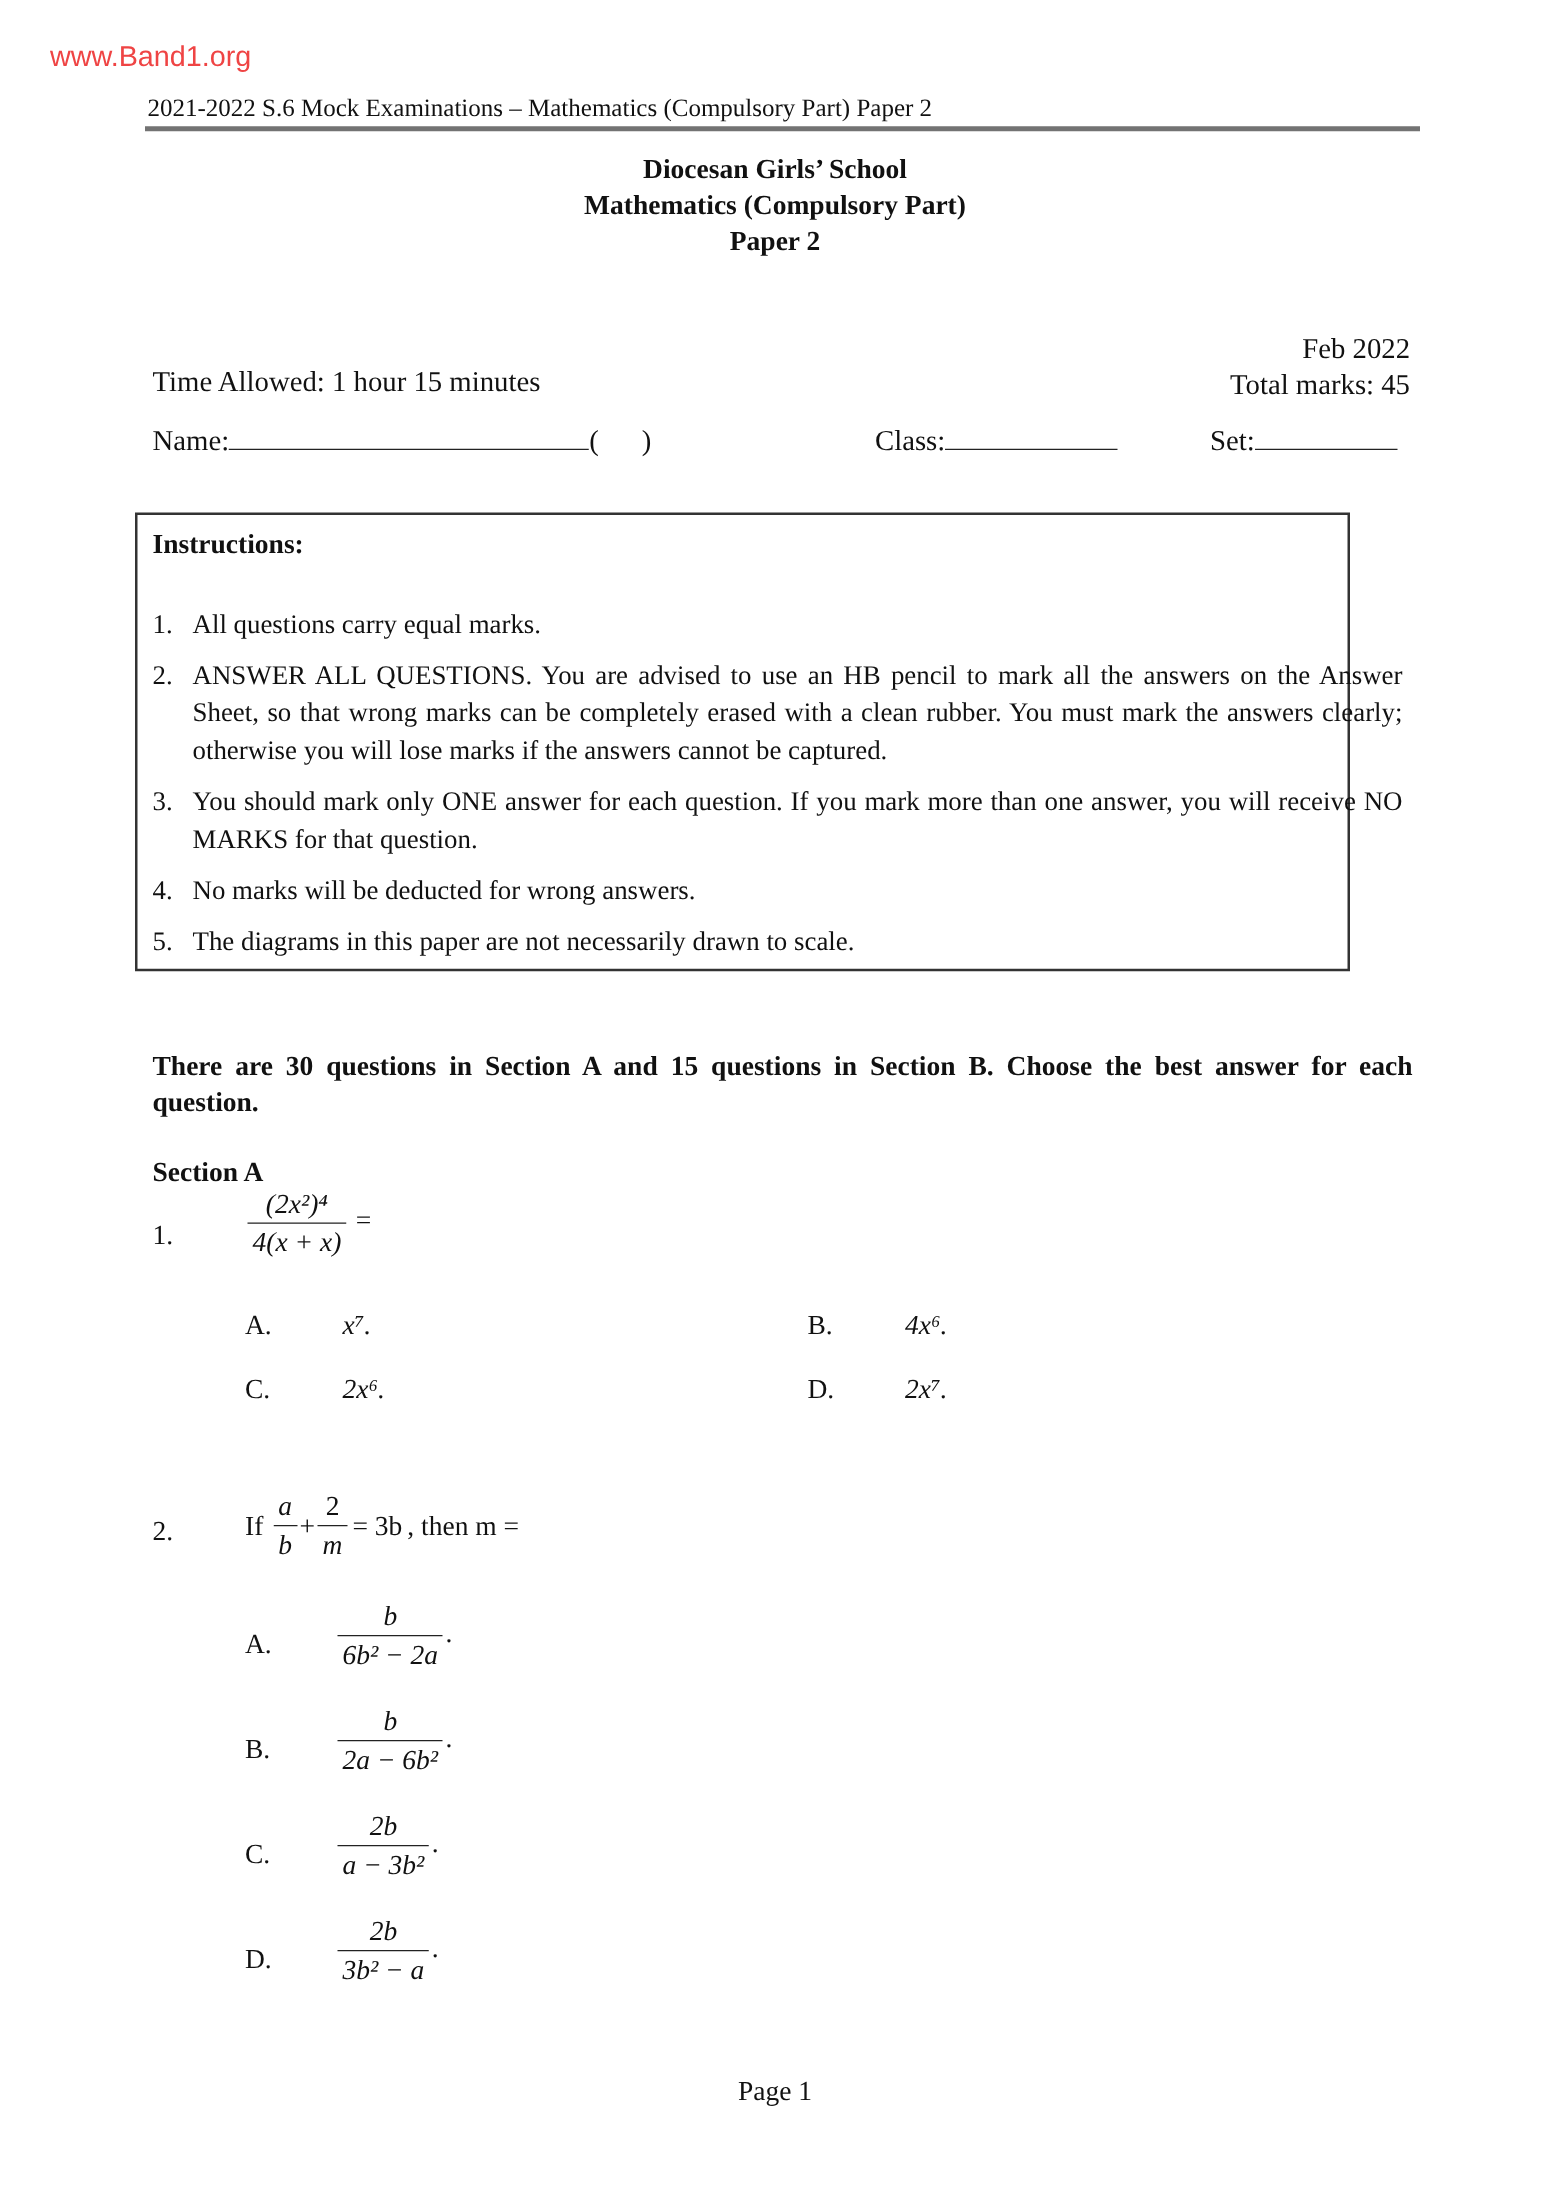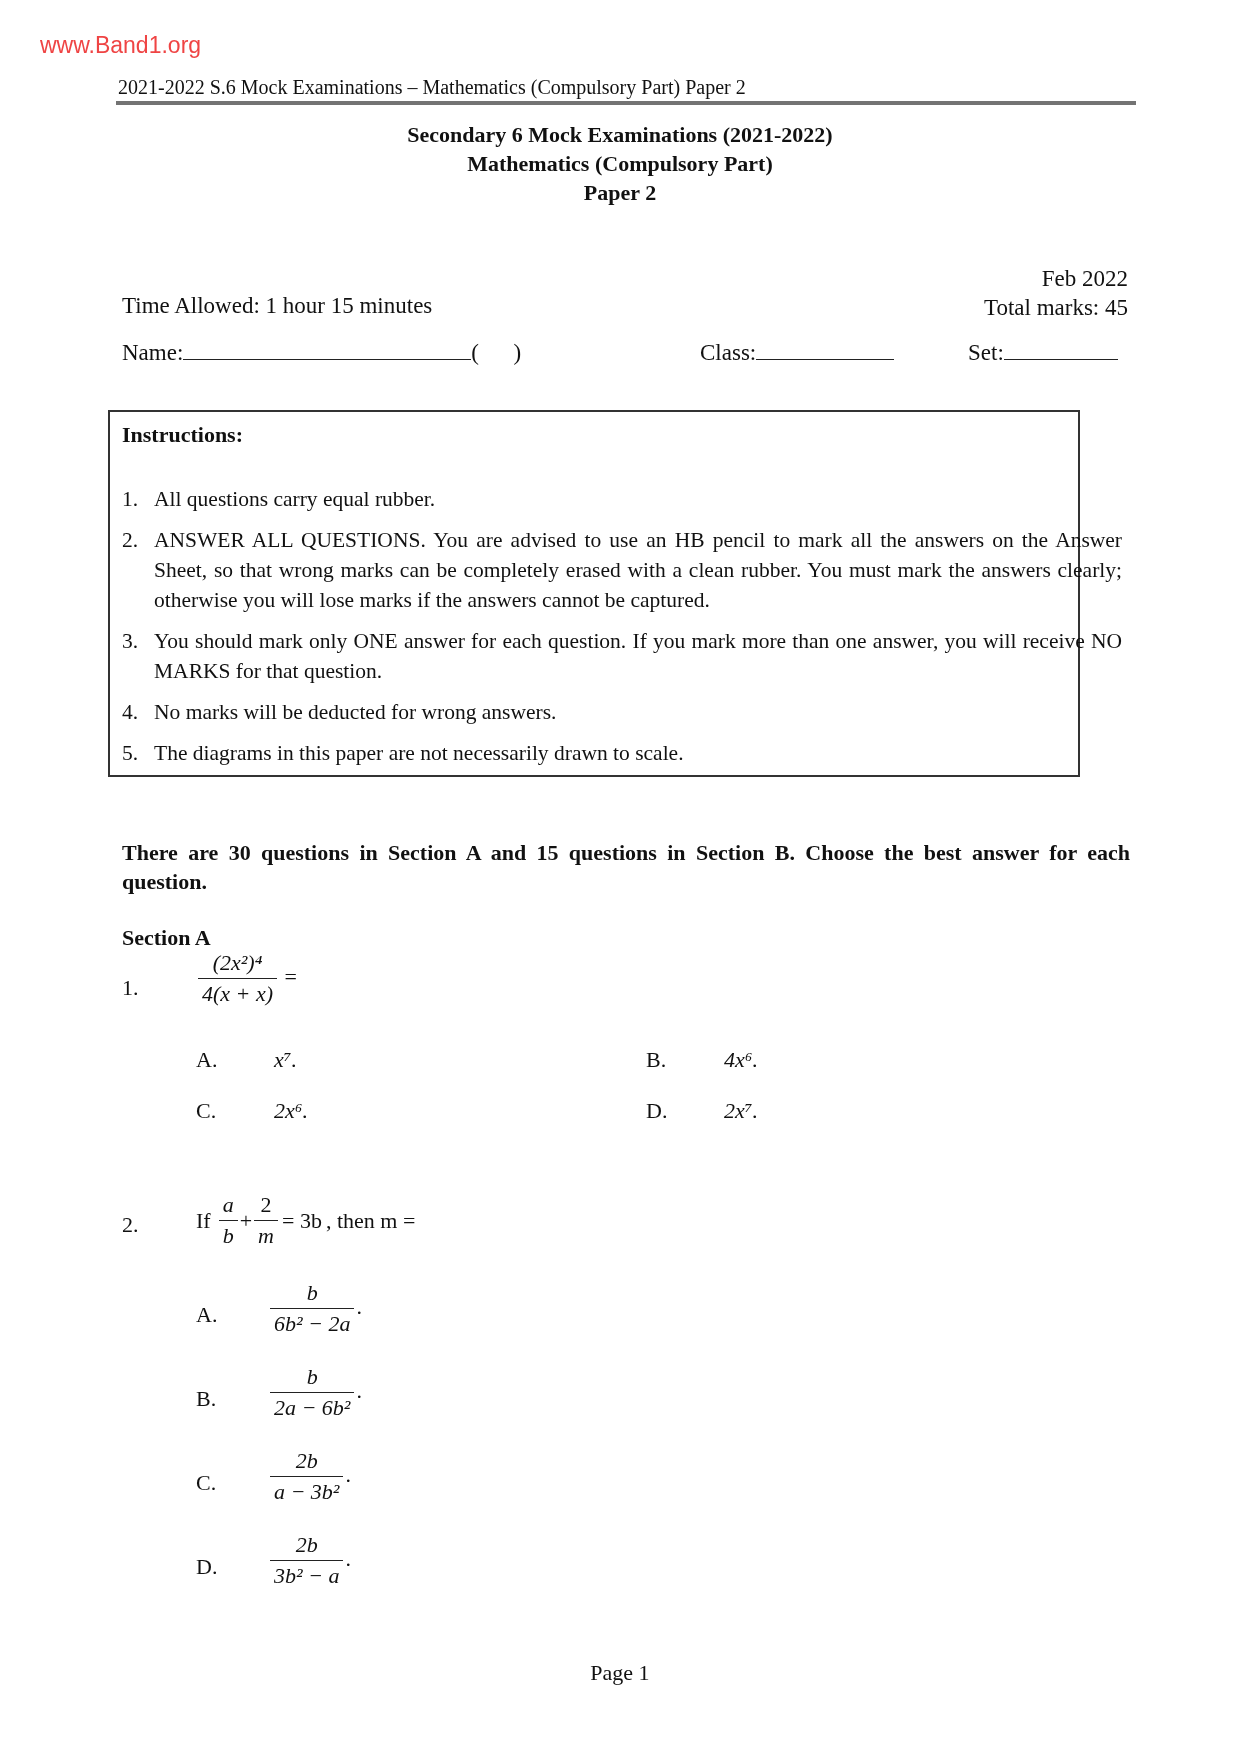"Diocesan Girls’ School" div { html: none -> <div>Diocesan Girls’ School</div> }
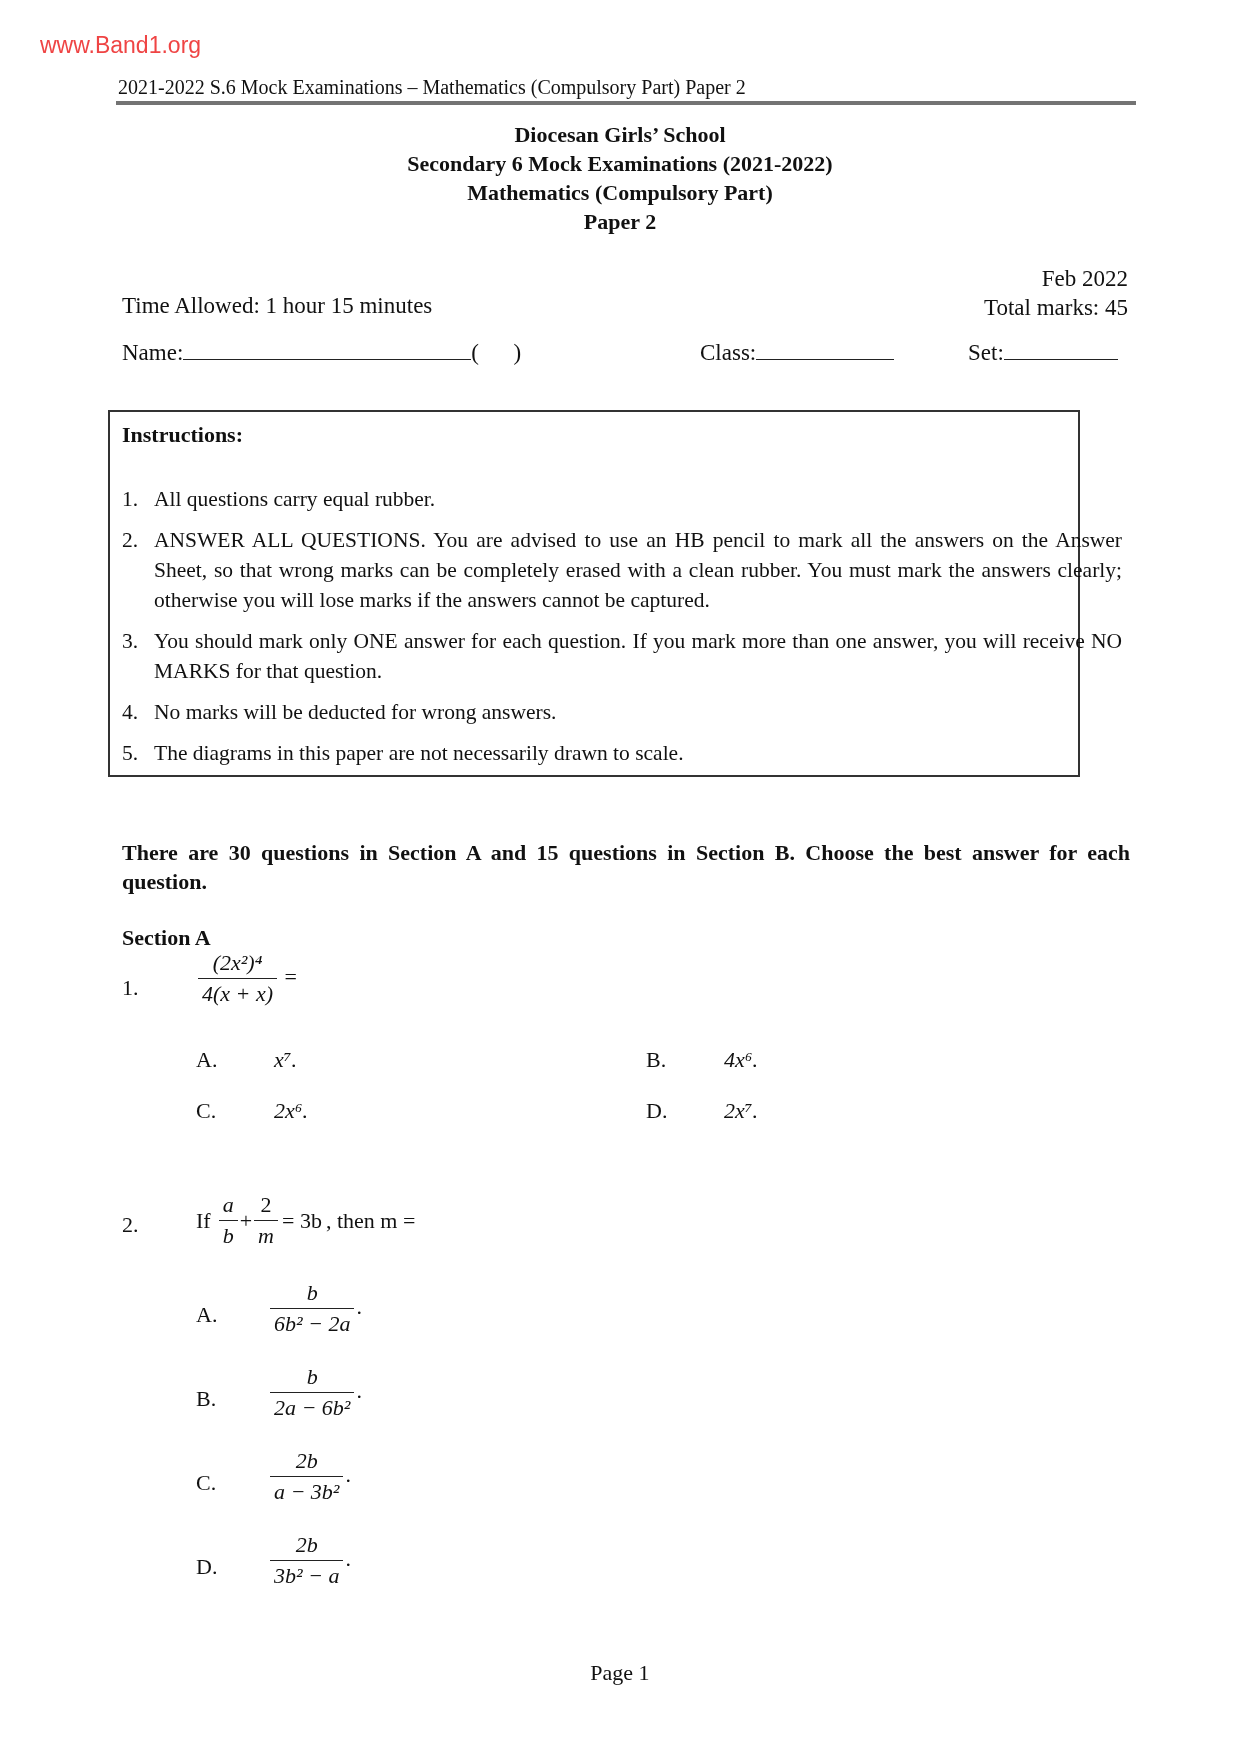"Secondary 6 Mock Examinations" div { html: <div>Secondary 6 Mock Examinations (2021-2022)</div> -> none }
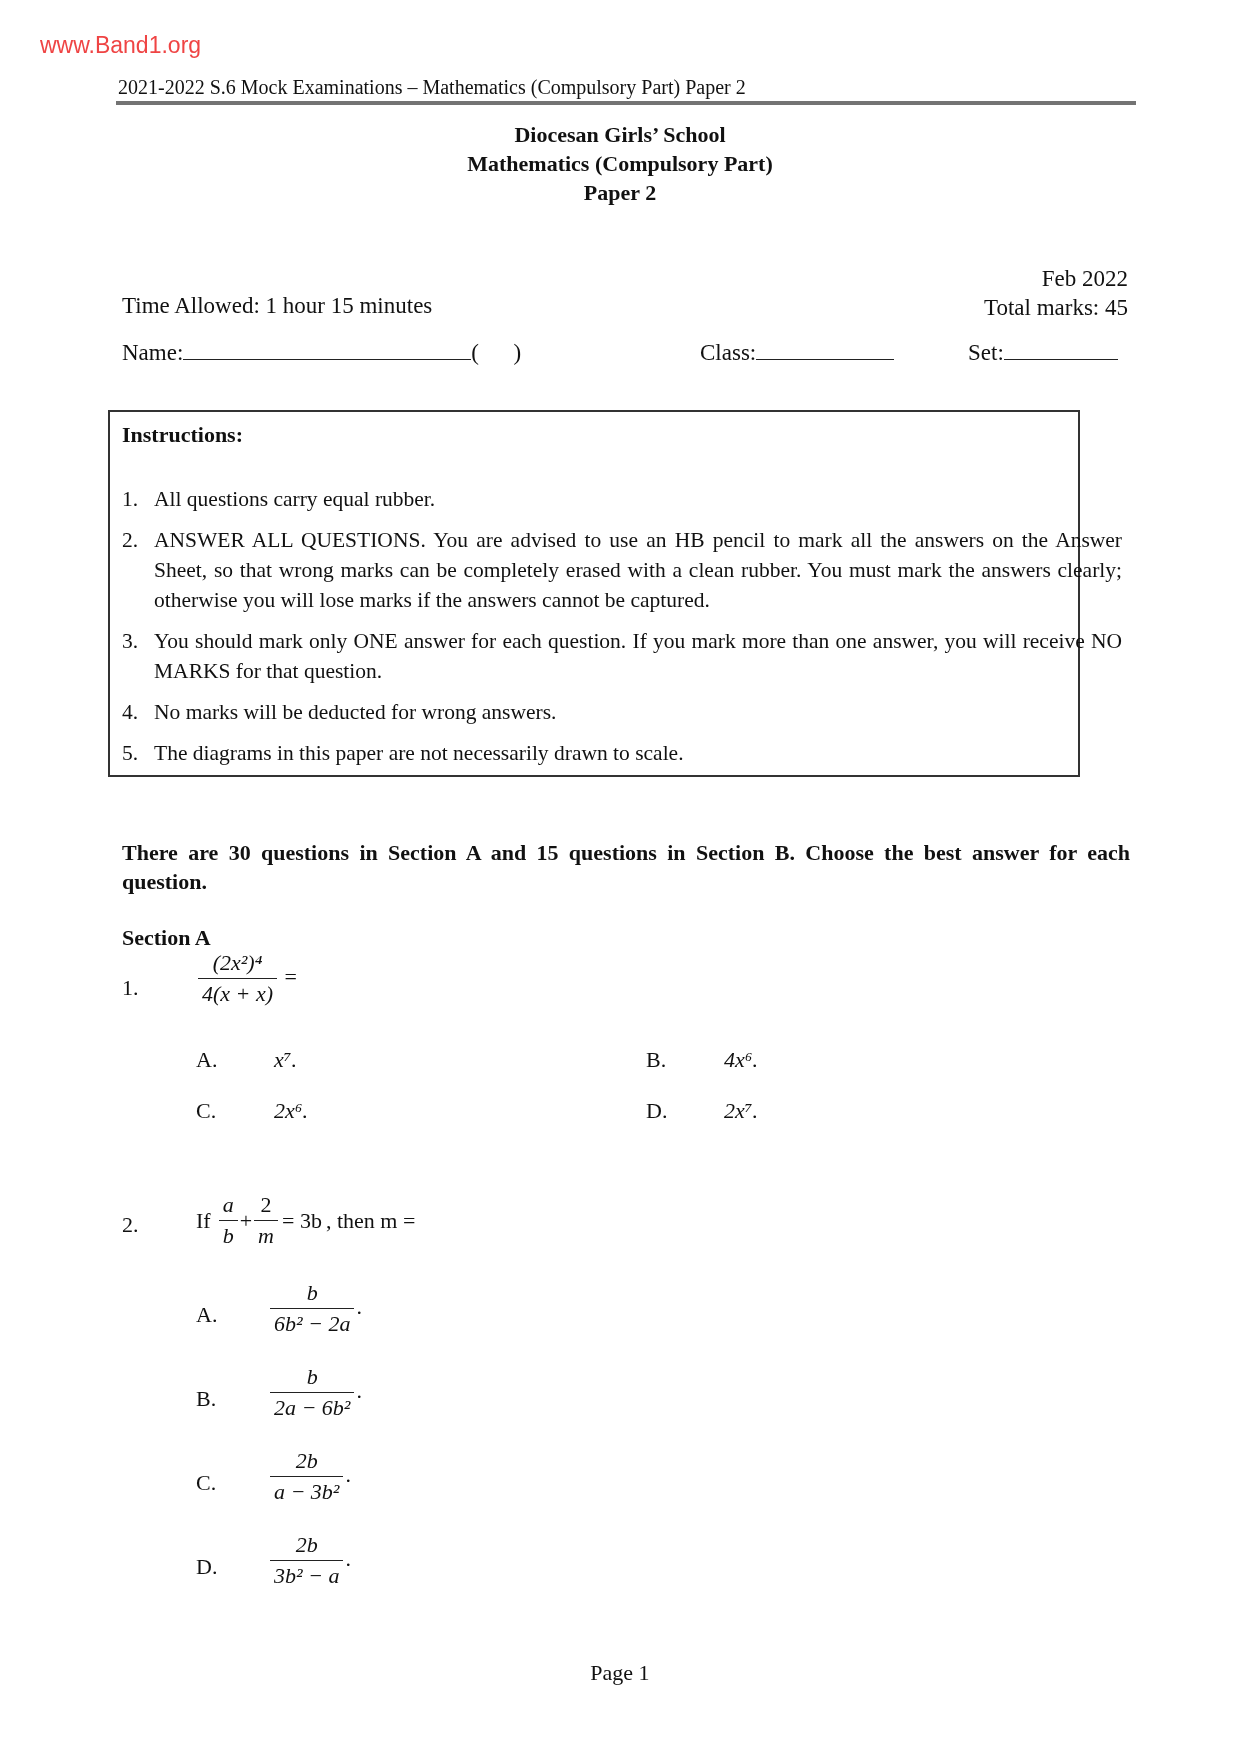"All questions carry equal rubber." span.instr-text { text: rubber -> marks }
